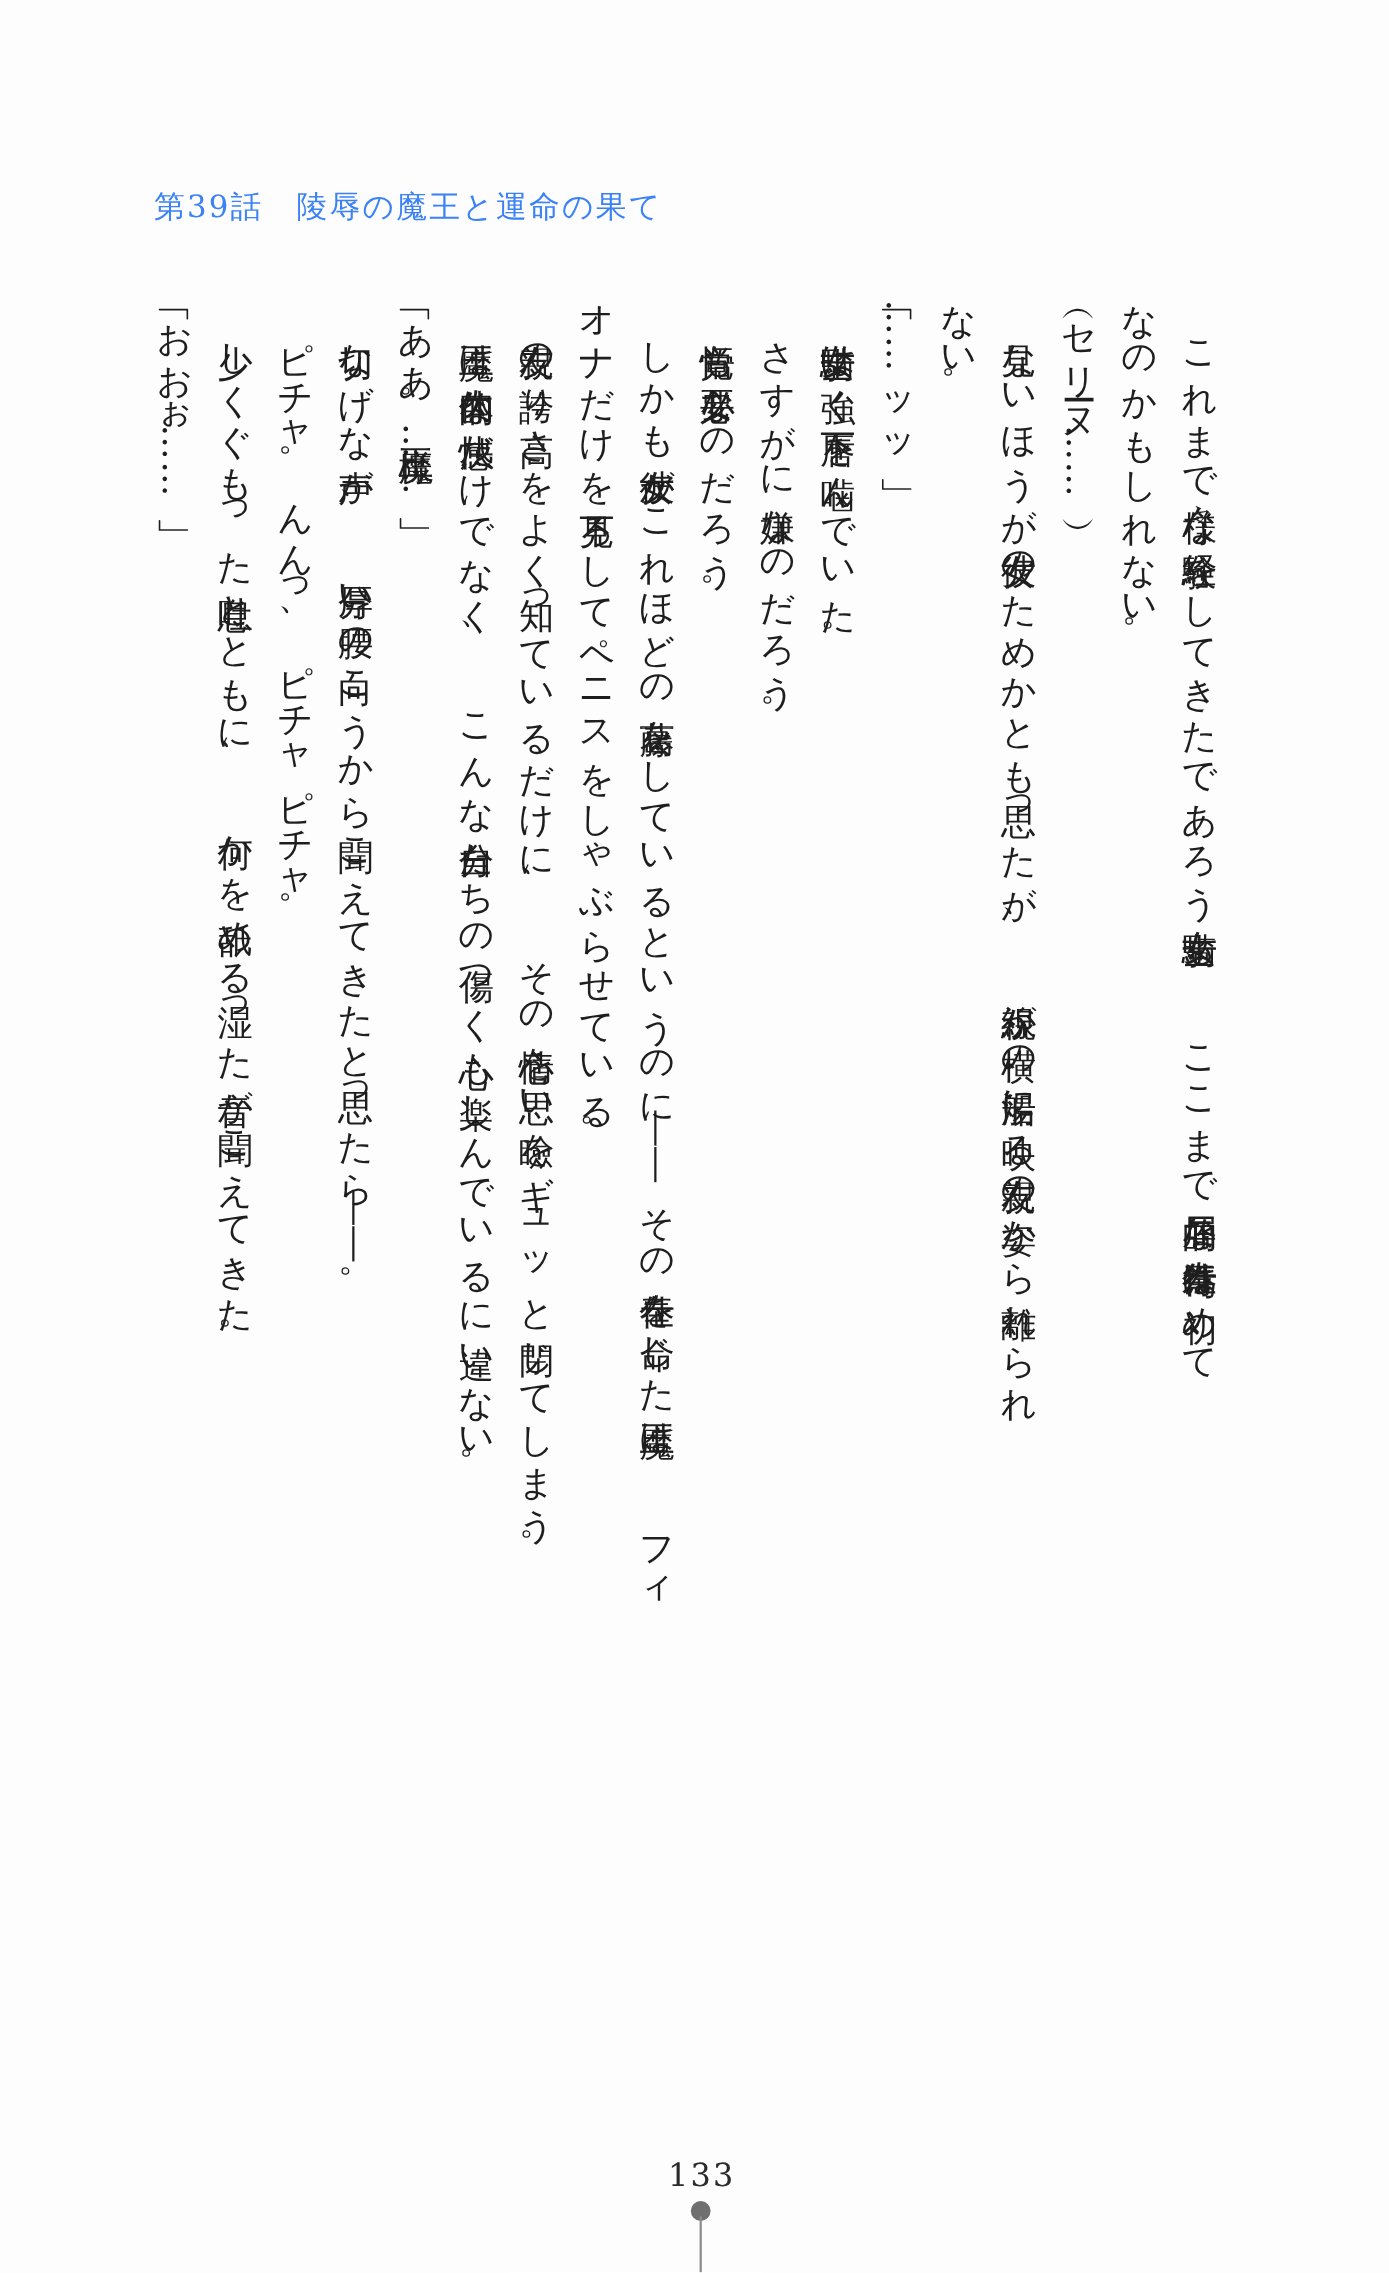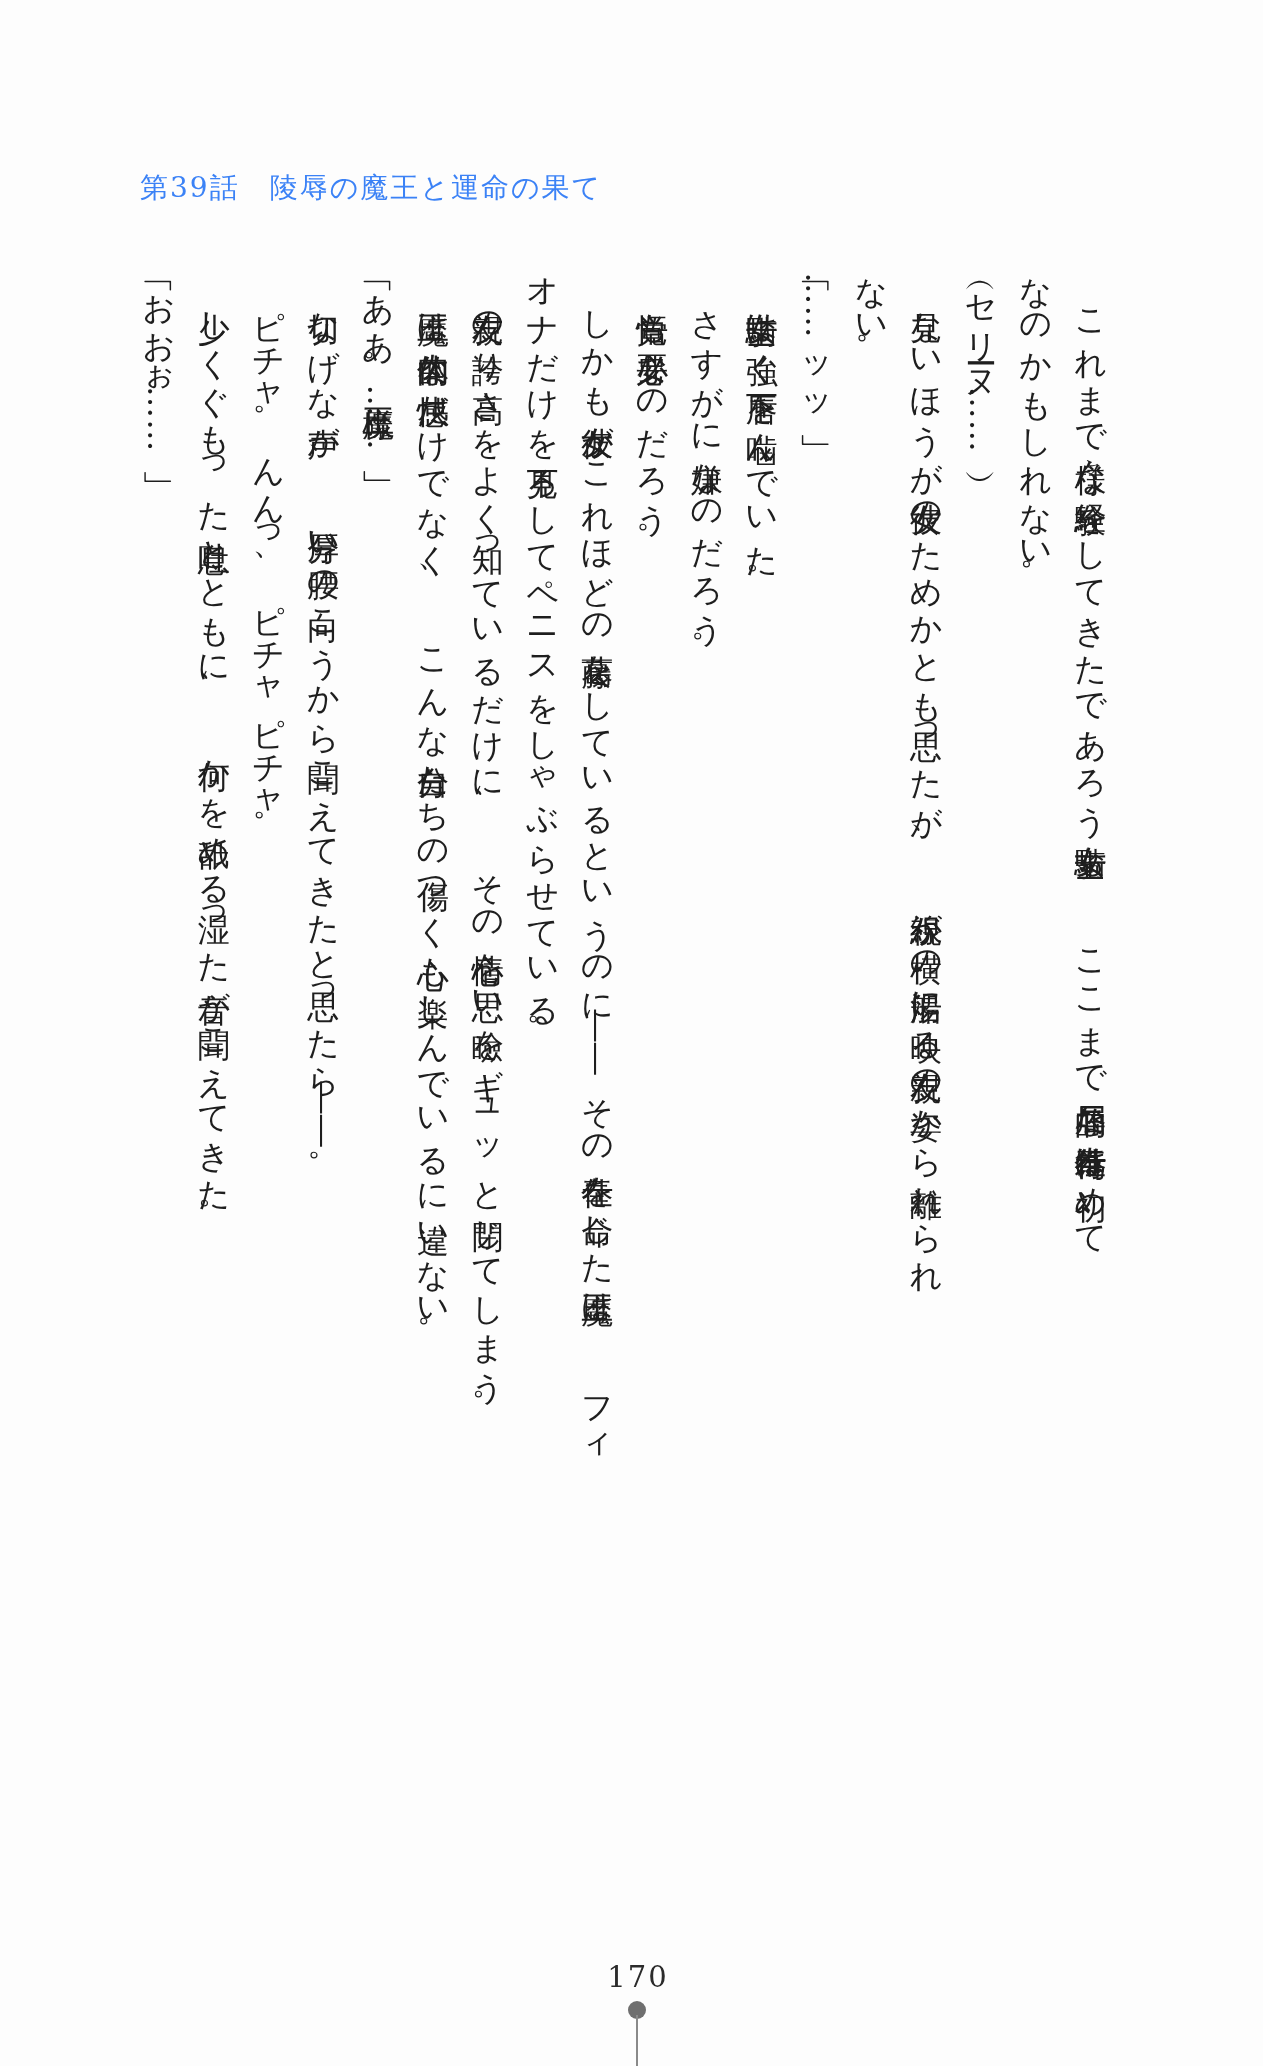"170" div.page-number { text: 170 -> 133 }
